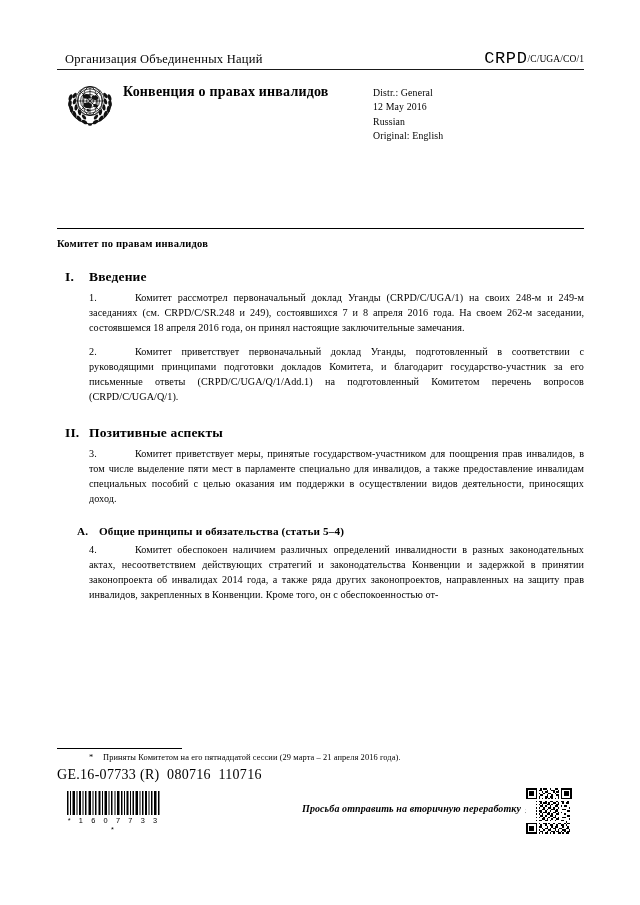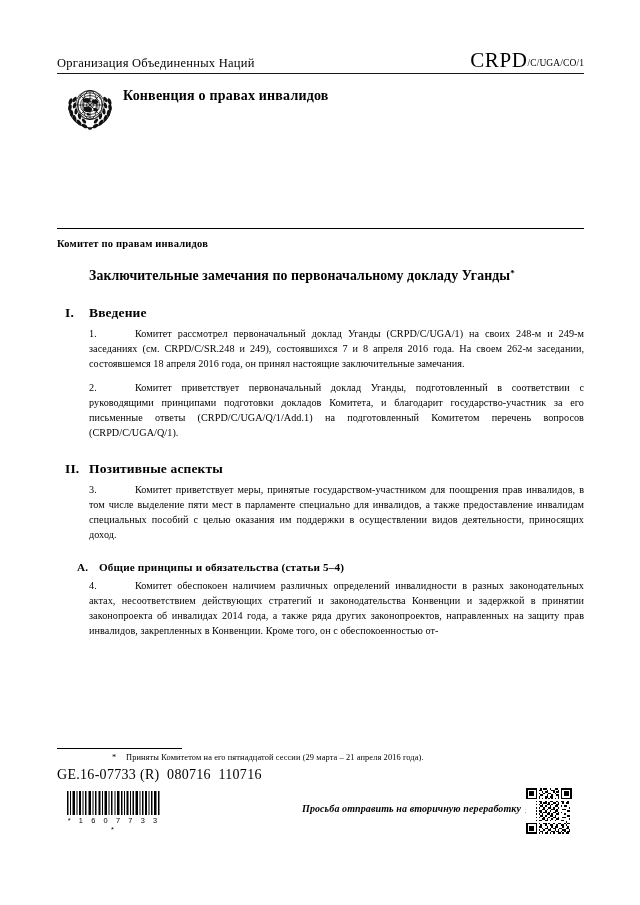"Организация Объединенных Наций" .org-name { margin-left: none -> 8px }
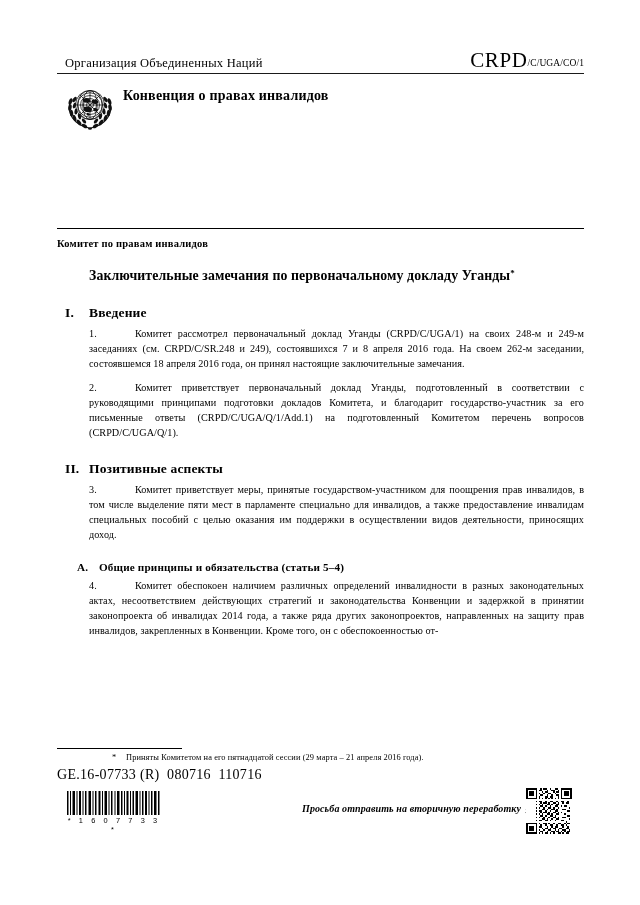"CRPD" .symbol-main { font-family: none -> Liberation Mono, monospace; font-size: 21px -> 17px }
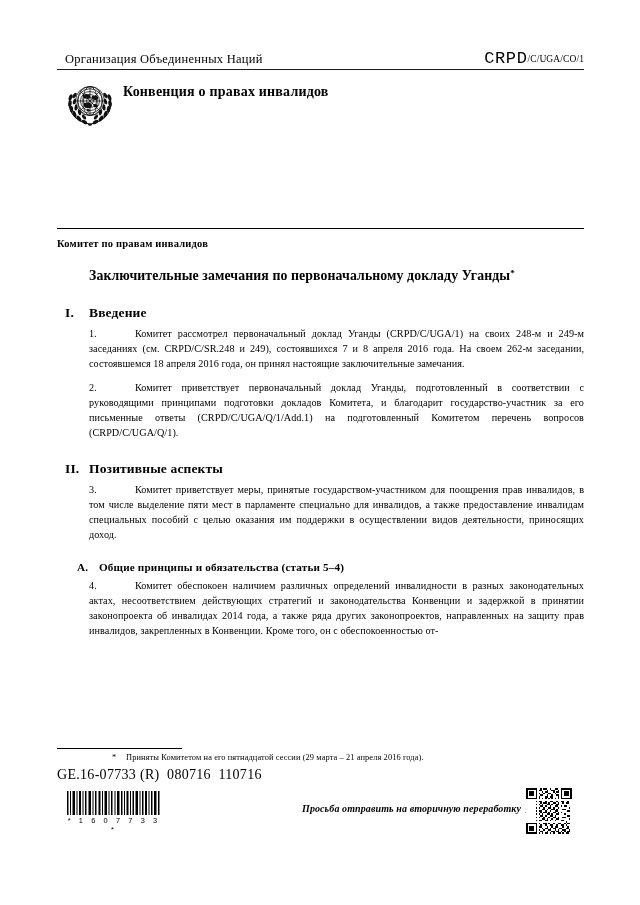"Distr.: General" div.distr-block { html: none -> <div> <div>Distr.: General</div> <div>12 May 2016</div> <div>Russian</div> <div>Original: English</div> </div> }
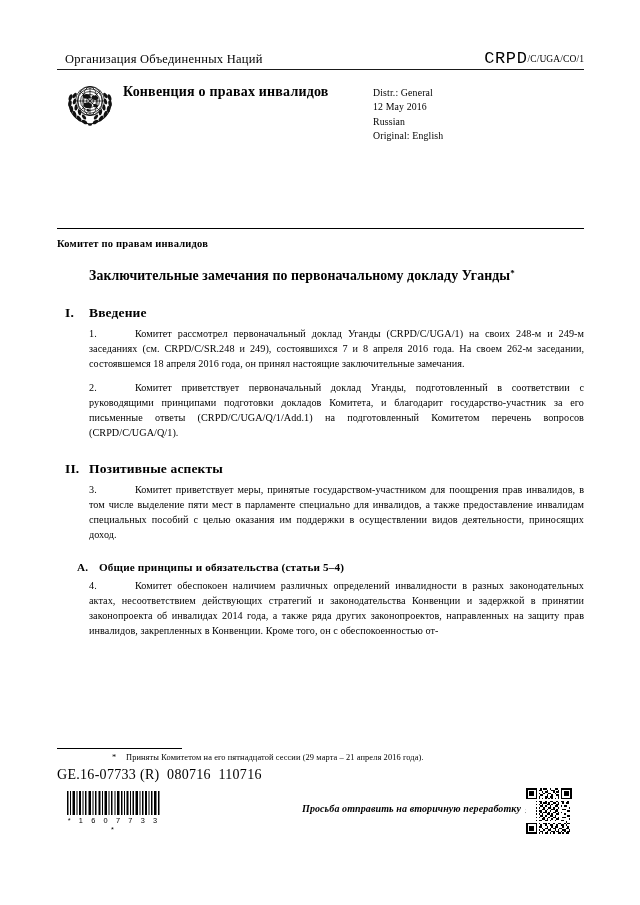"Заключительные замечания по" div.doc-title { html: <div><span>Заключительные замечания по первоначальному докладу Уганды</span><span>*</span></div> -> none }
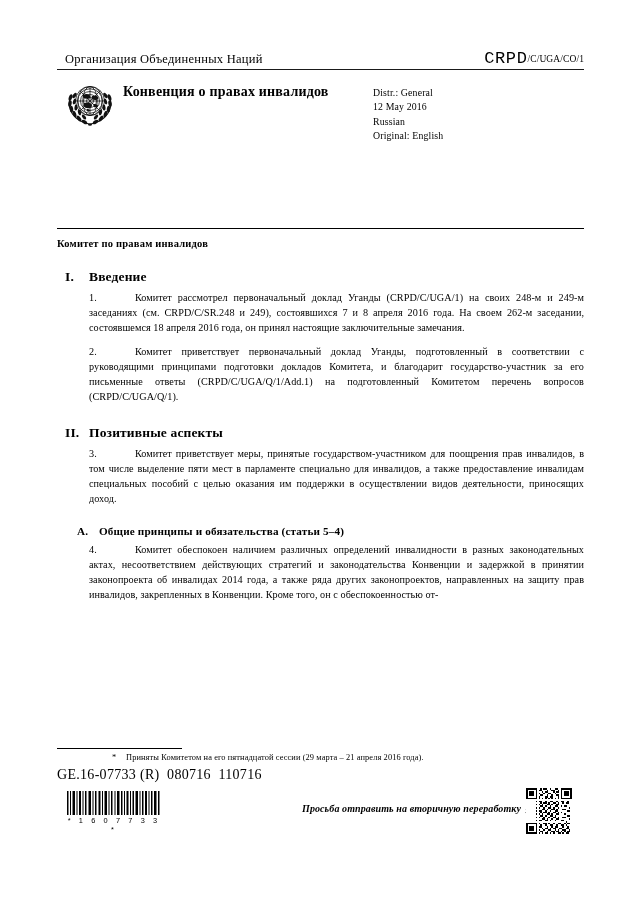"* Приняты Комитетом на его" .footnote { margin-left: 23px -> none }
